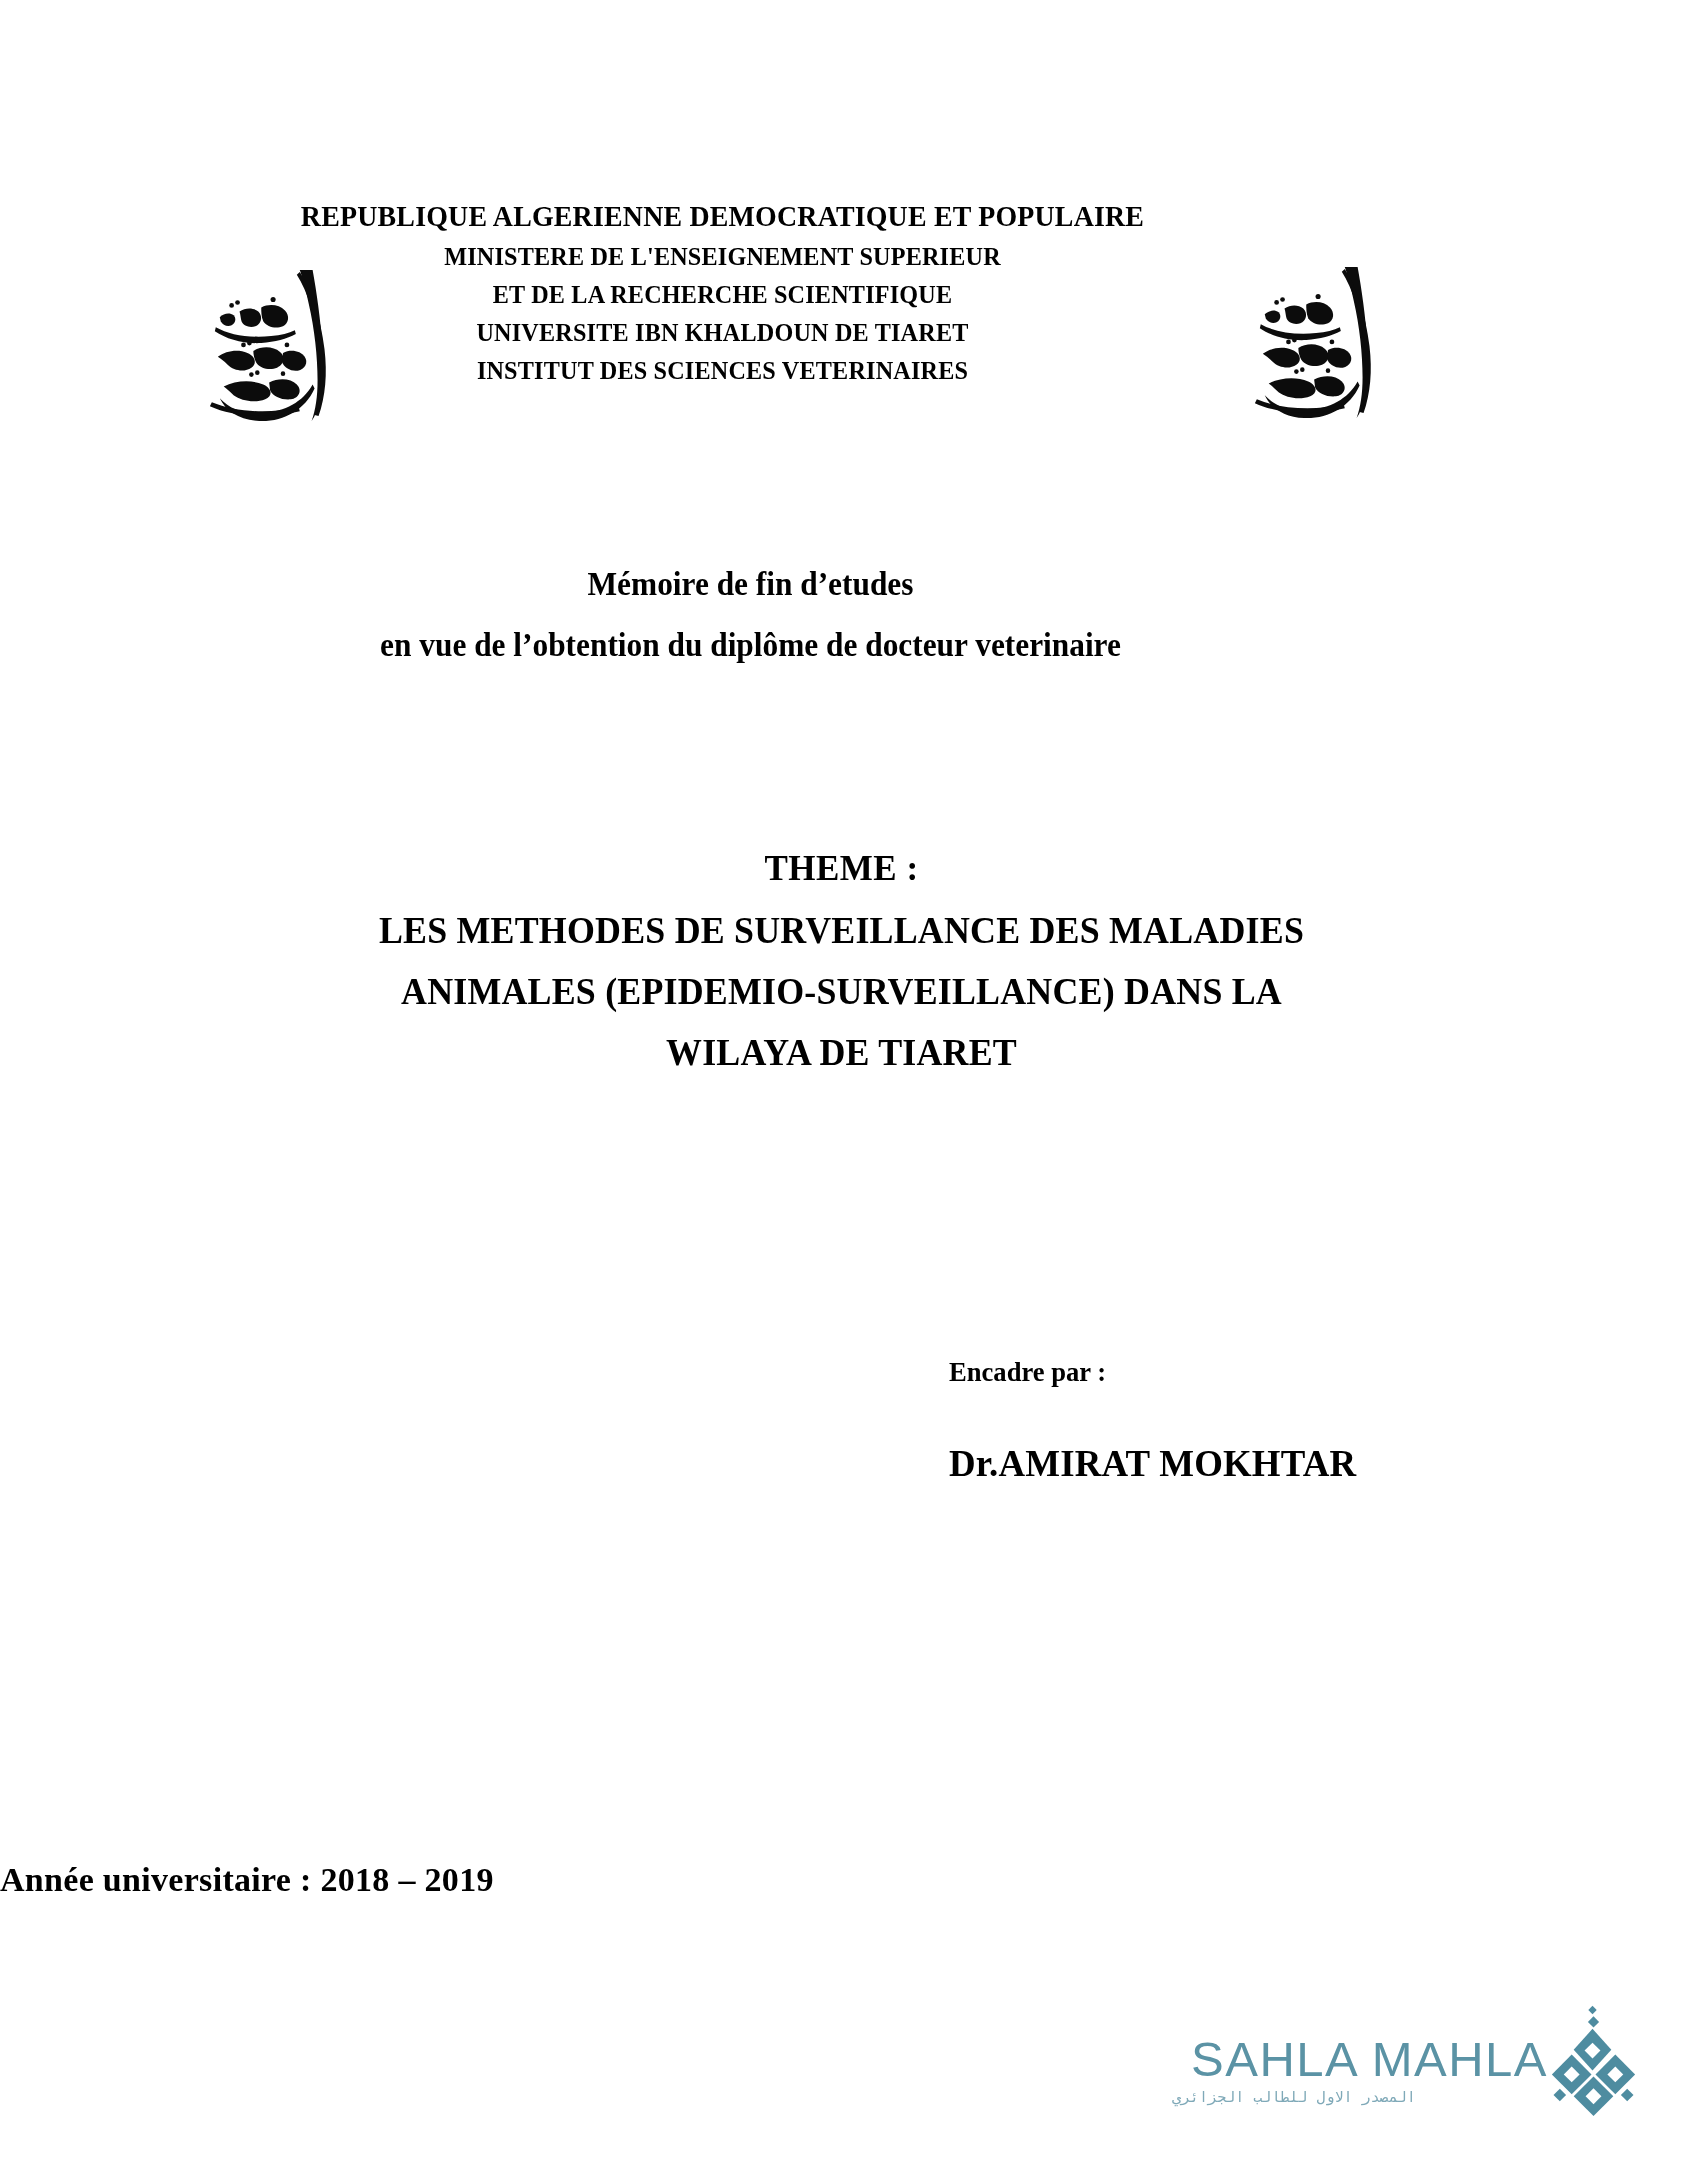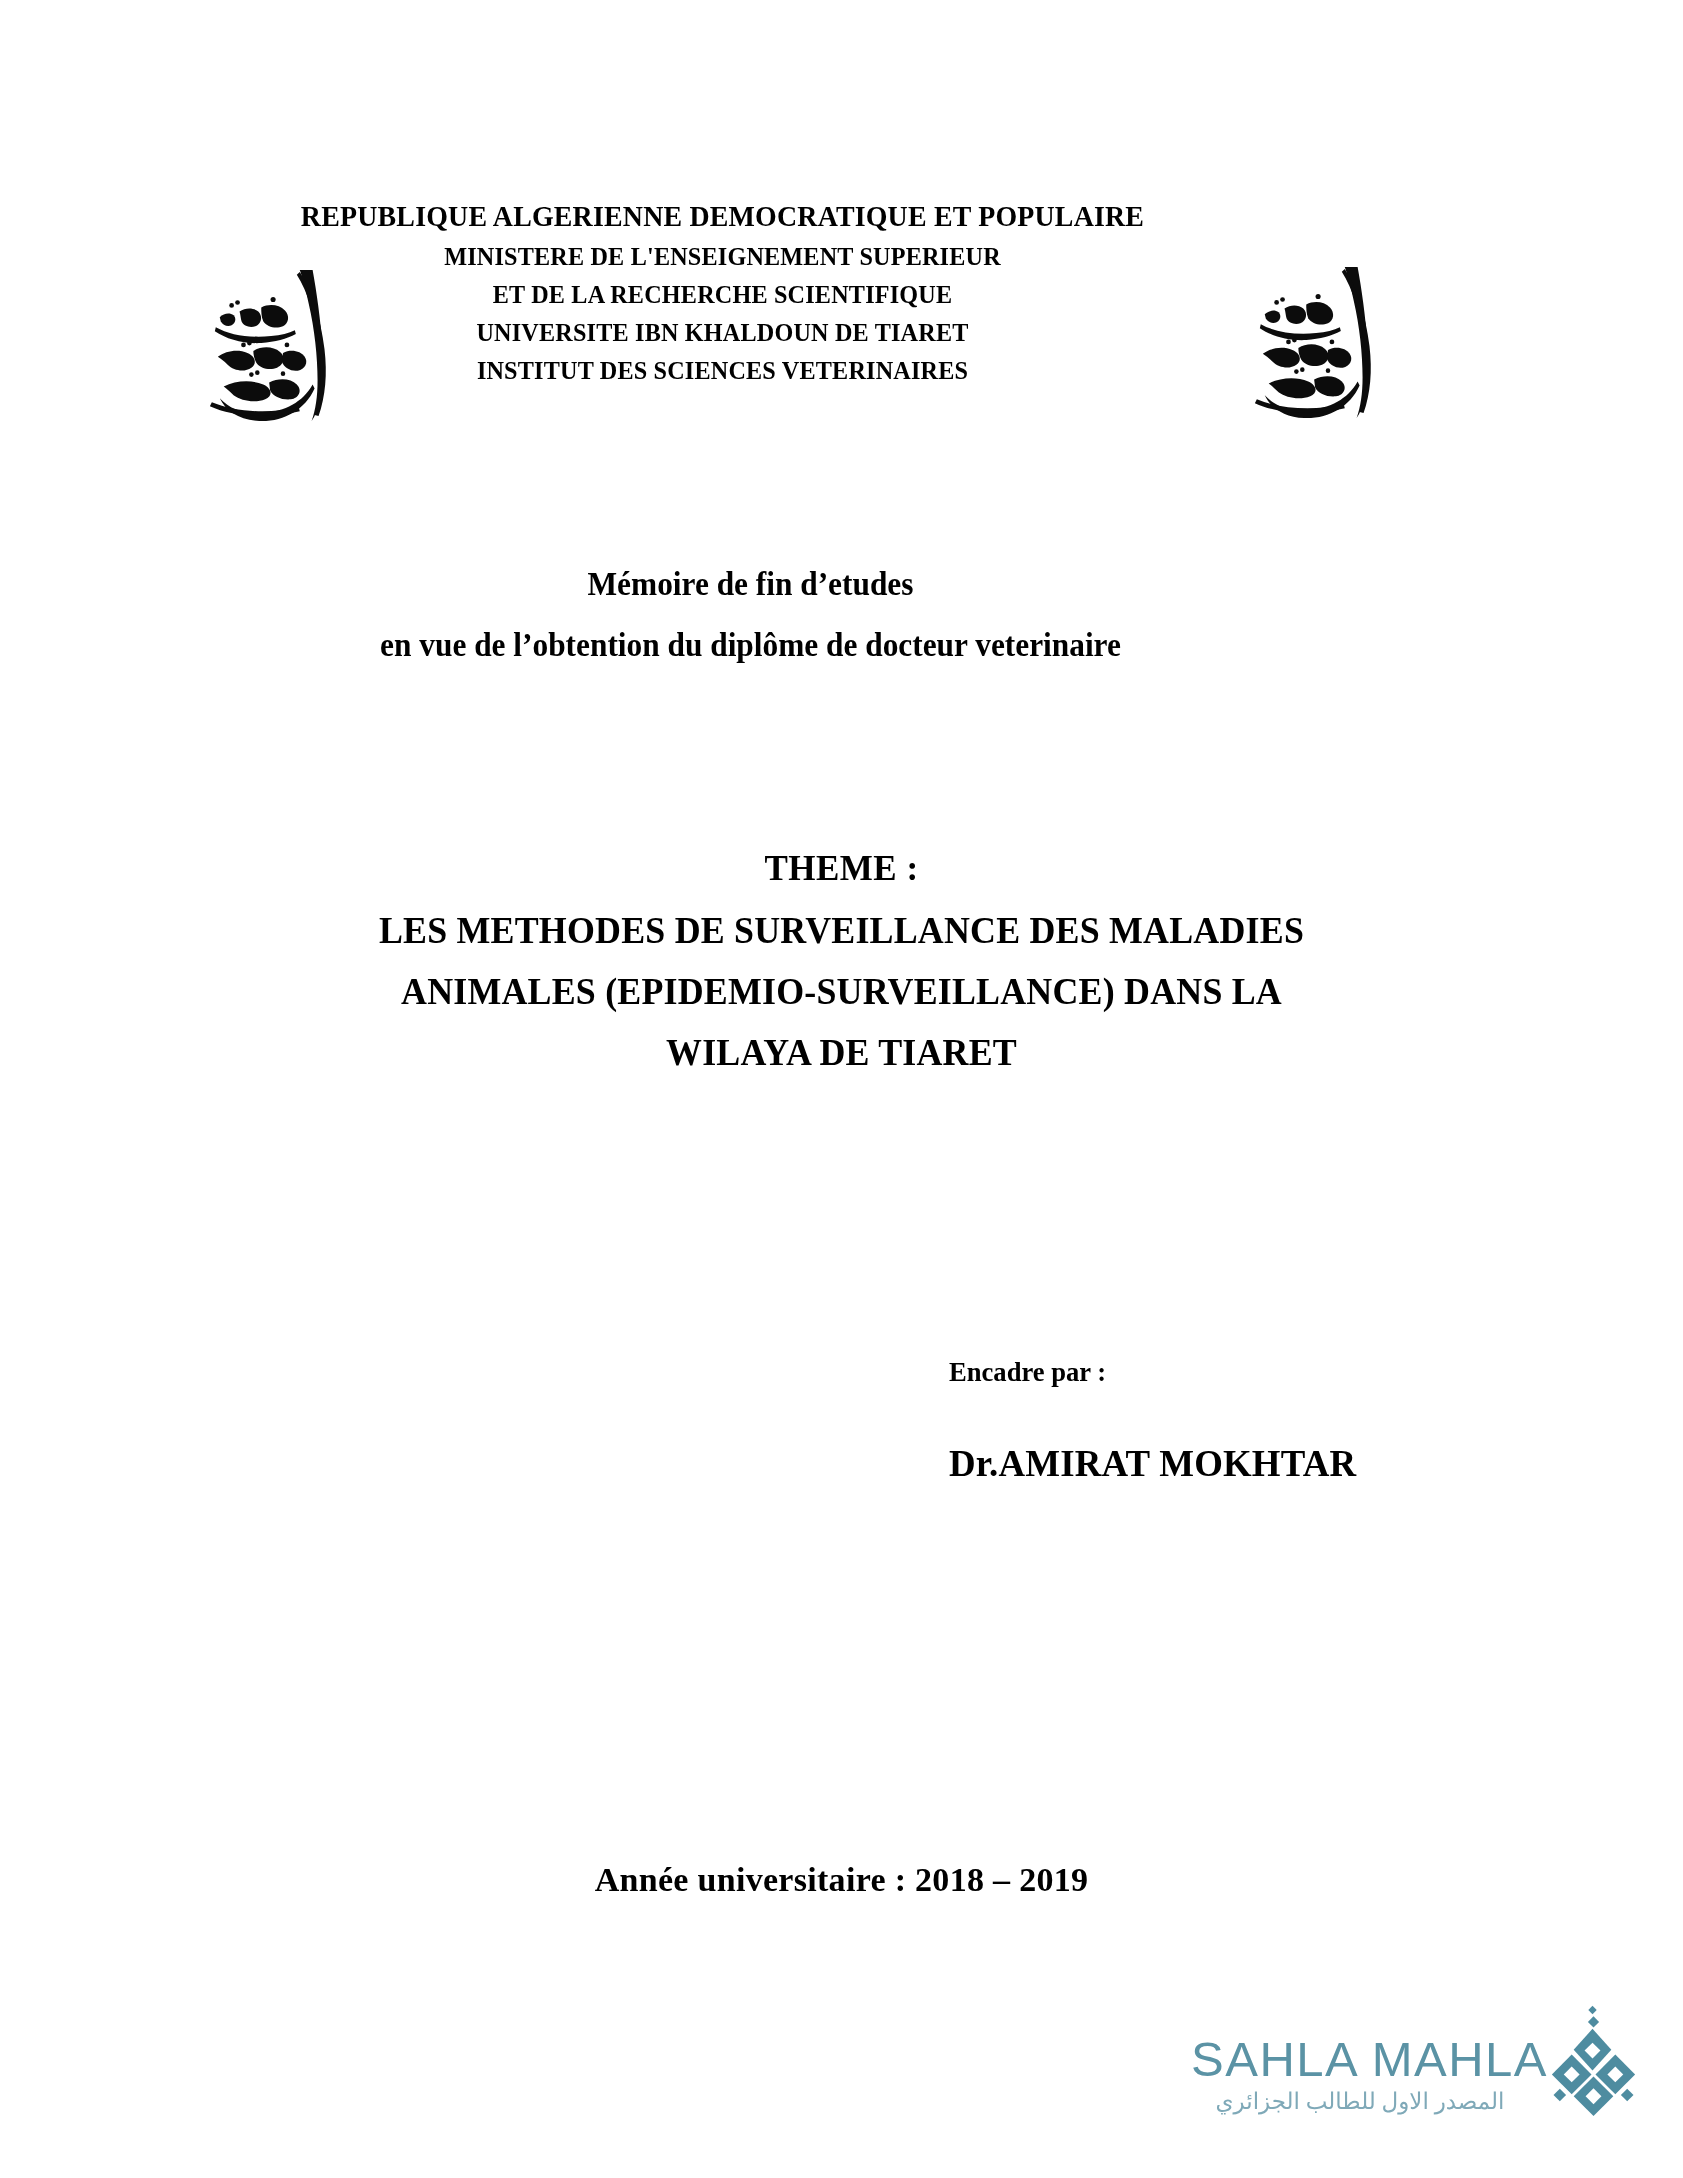"Année universitaire : 2018 –" .year { text-align: center -> left }
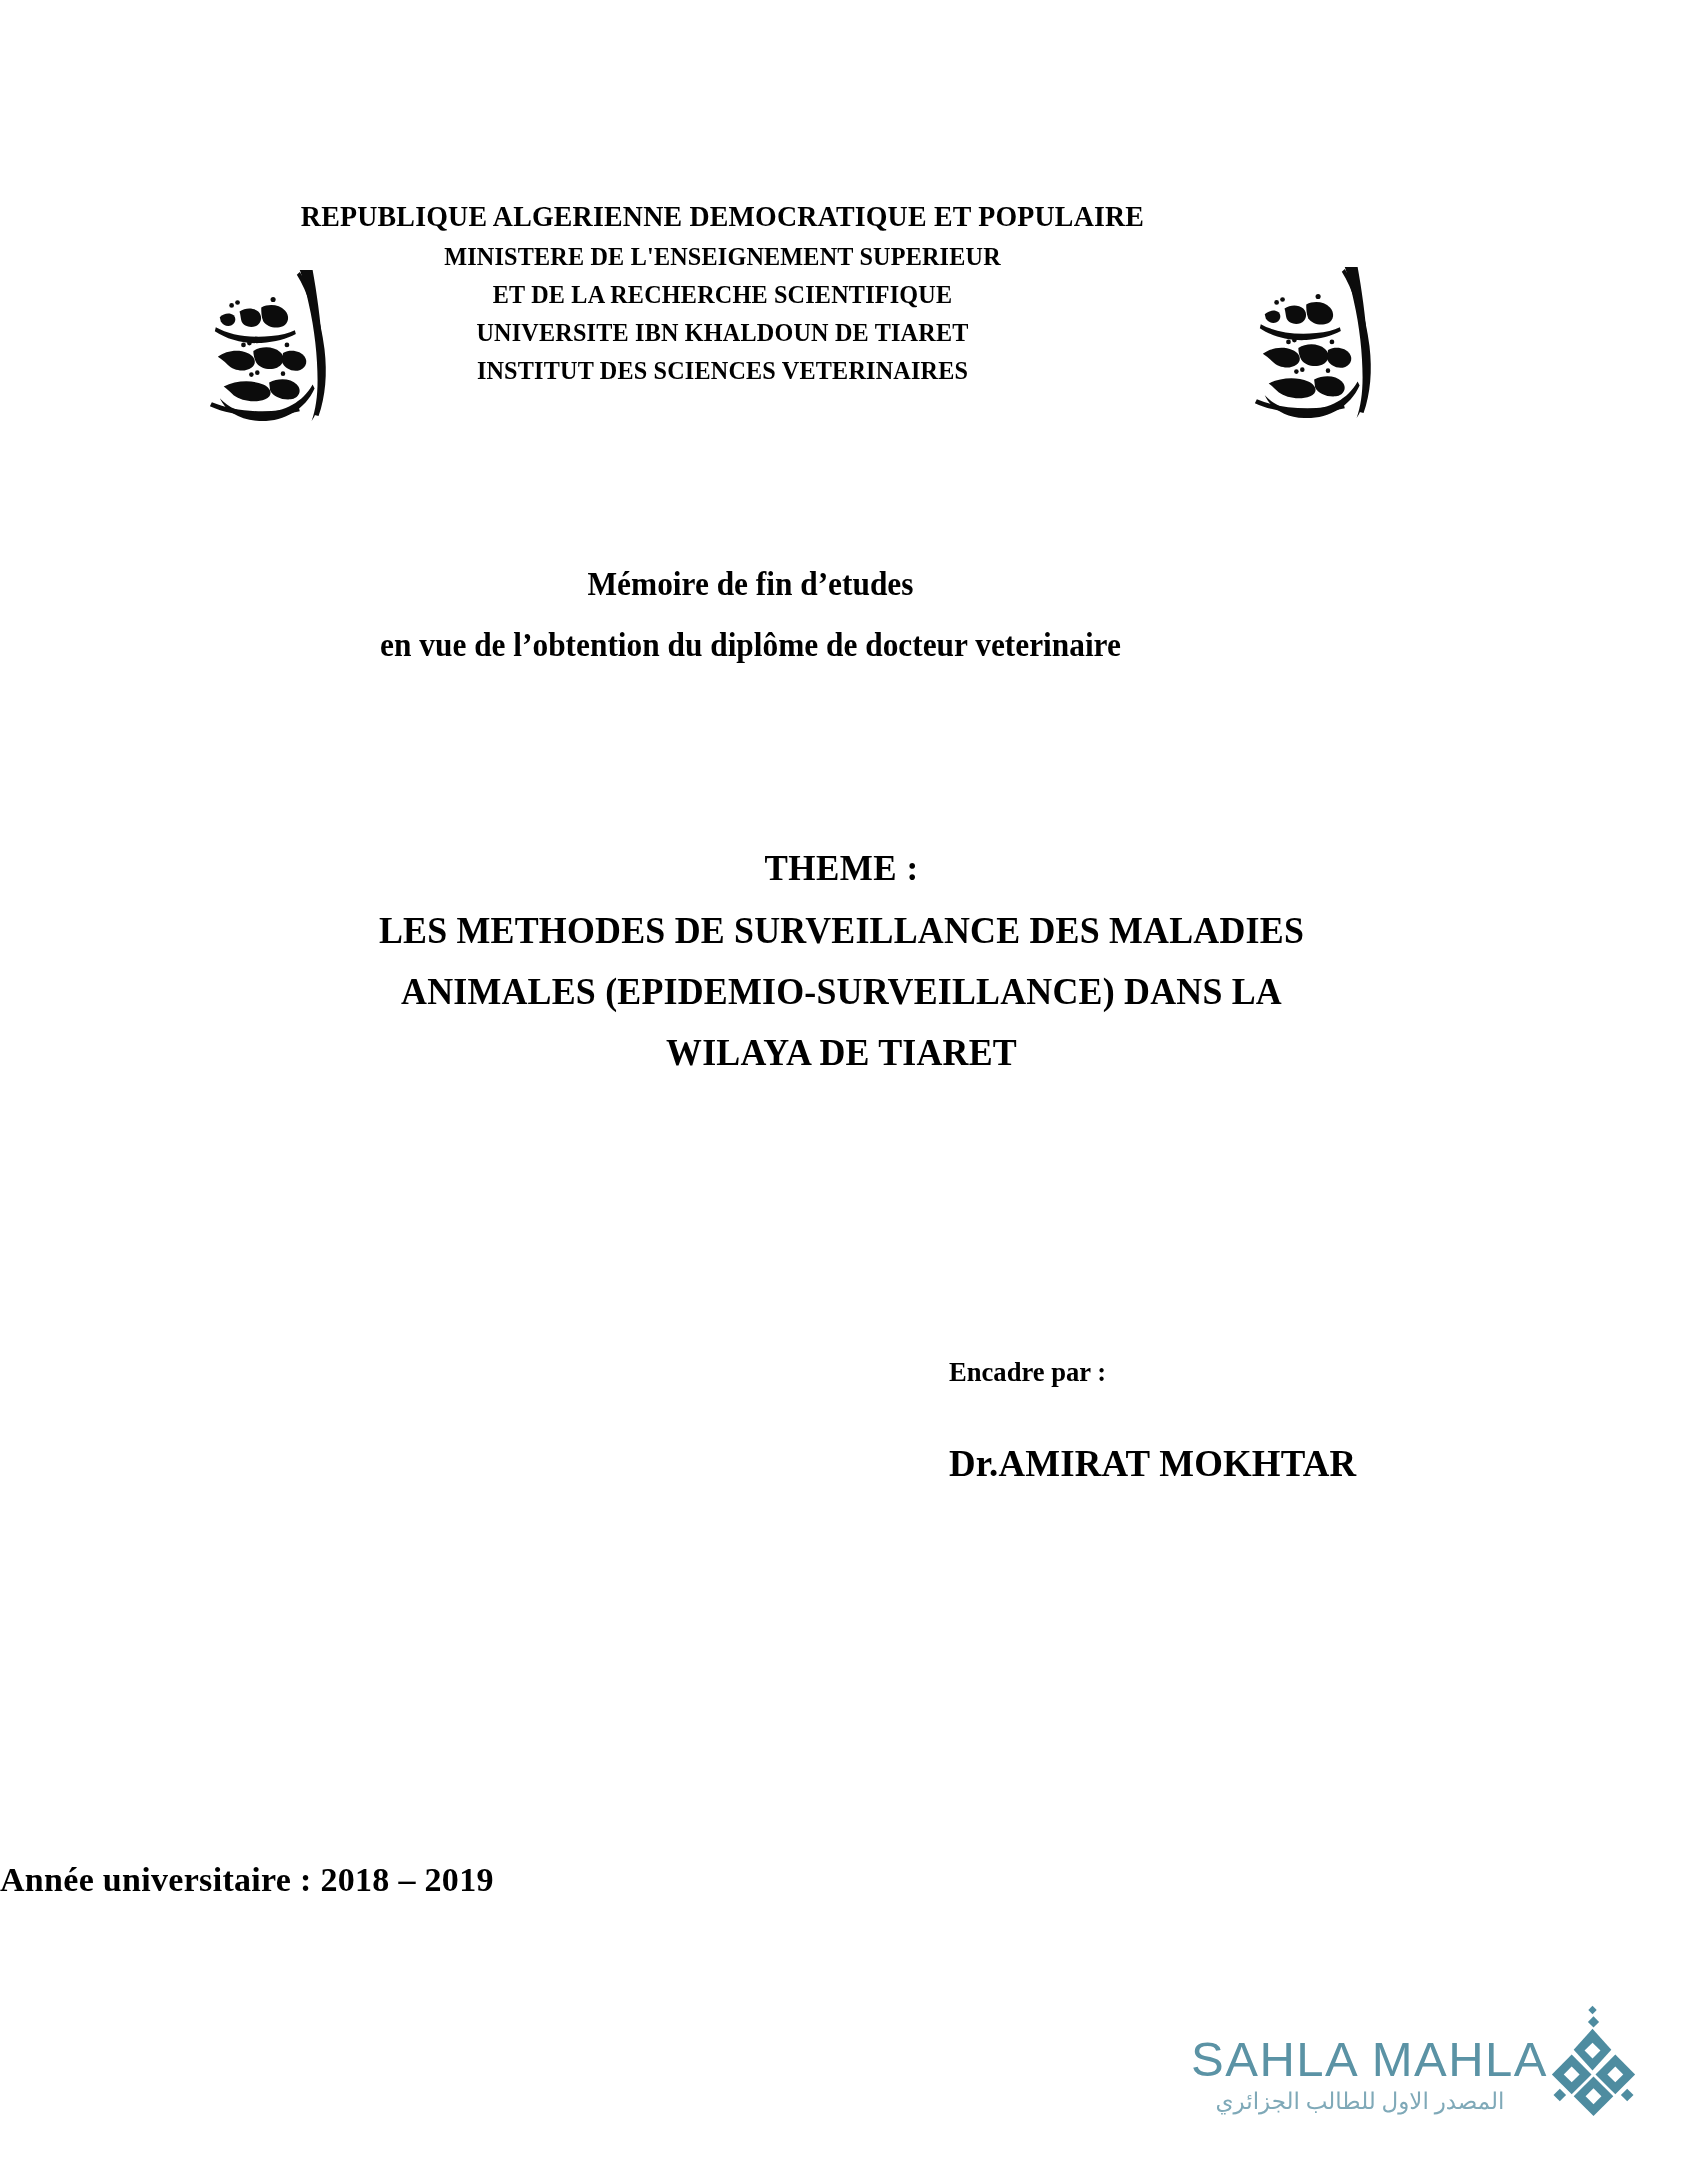"المصدر الاول للطالب الجزائري" .wm-arabic { font-family: Liberation Serif, serif -> Liberation Mono, monospace; font-size: 23px -> 15px; text-align: center -> left }
